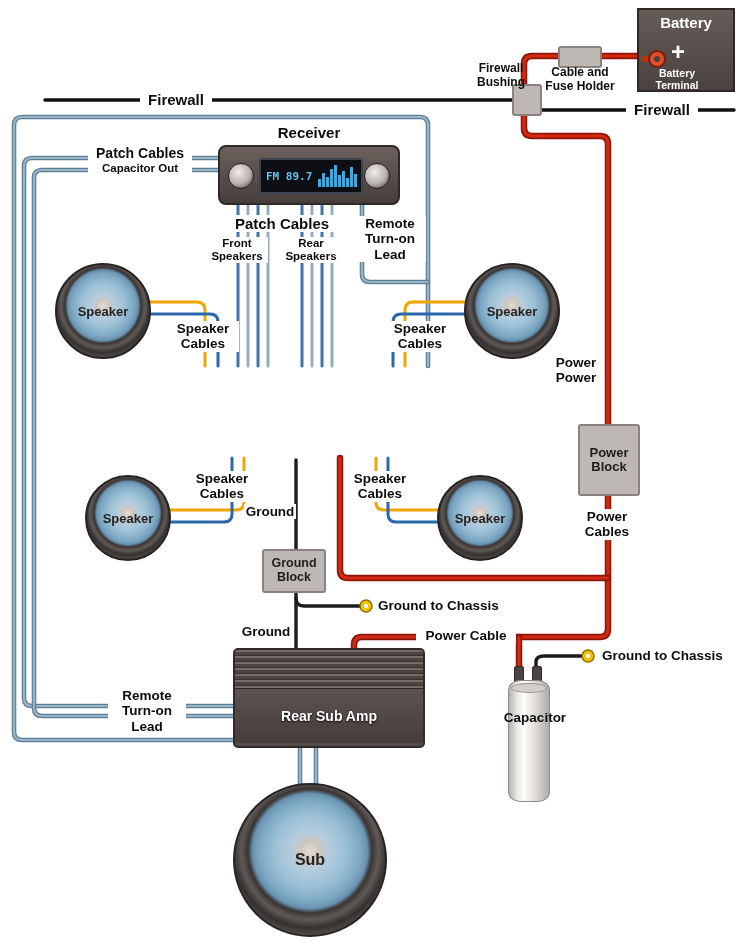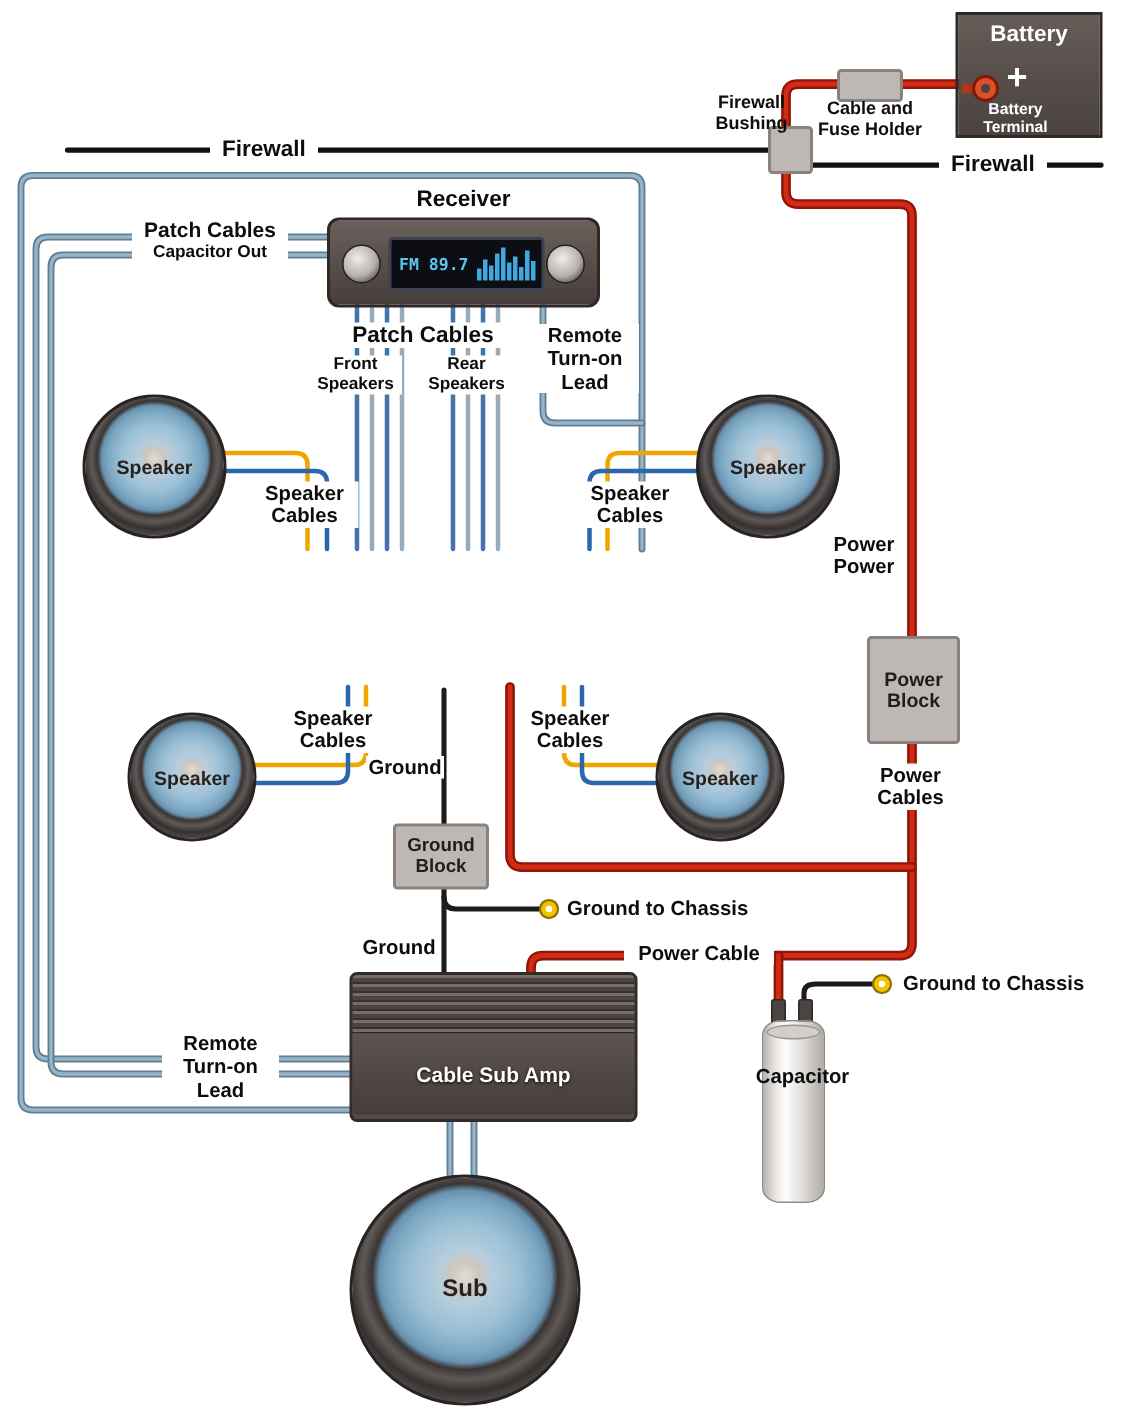"Cable Sub Amp" div.amp-label { text: Cable -> Rear }
